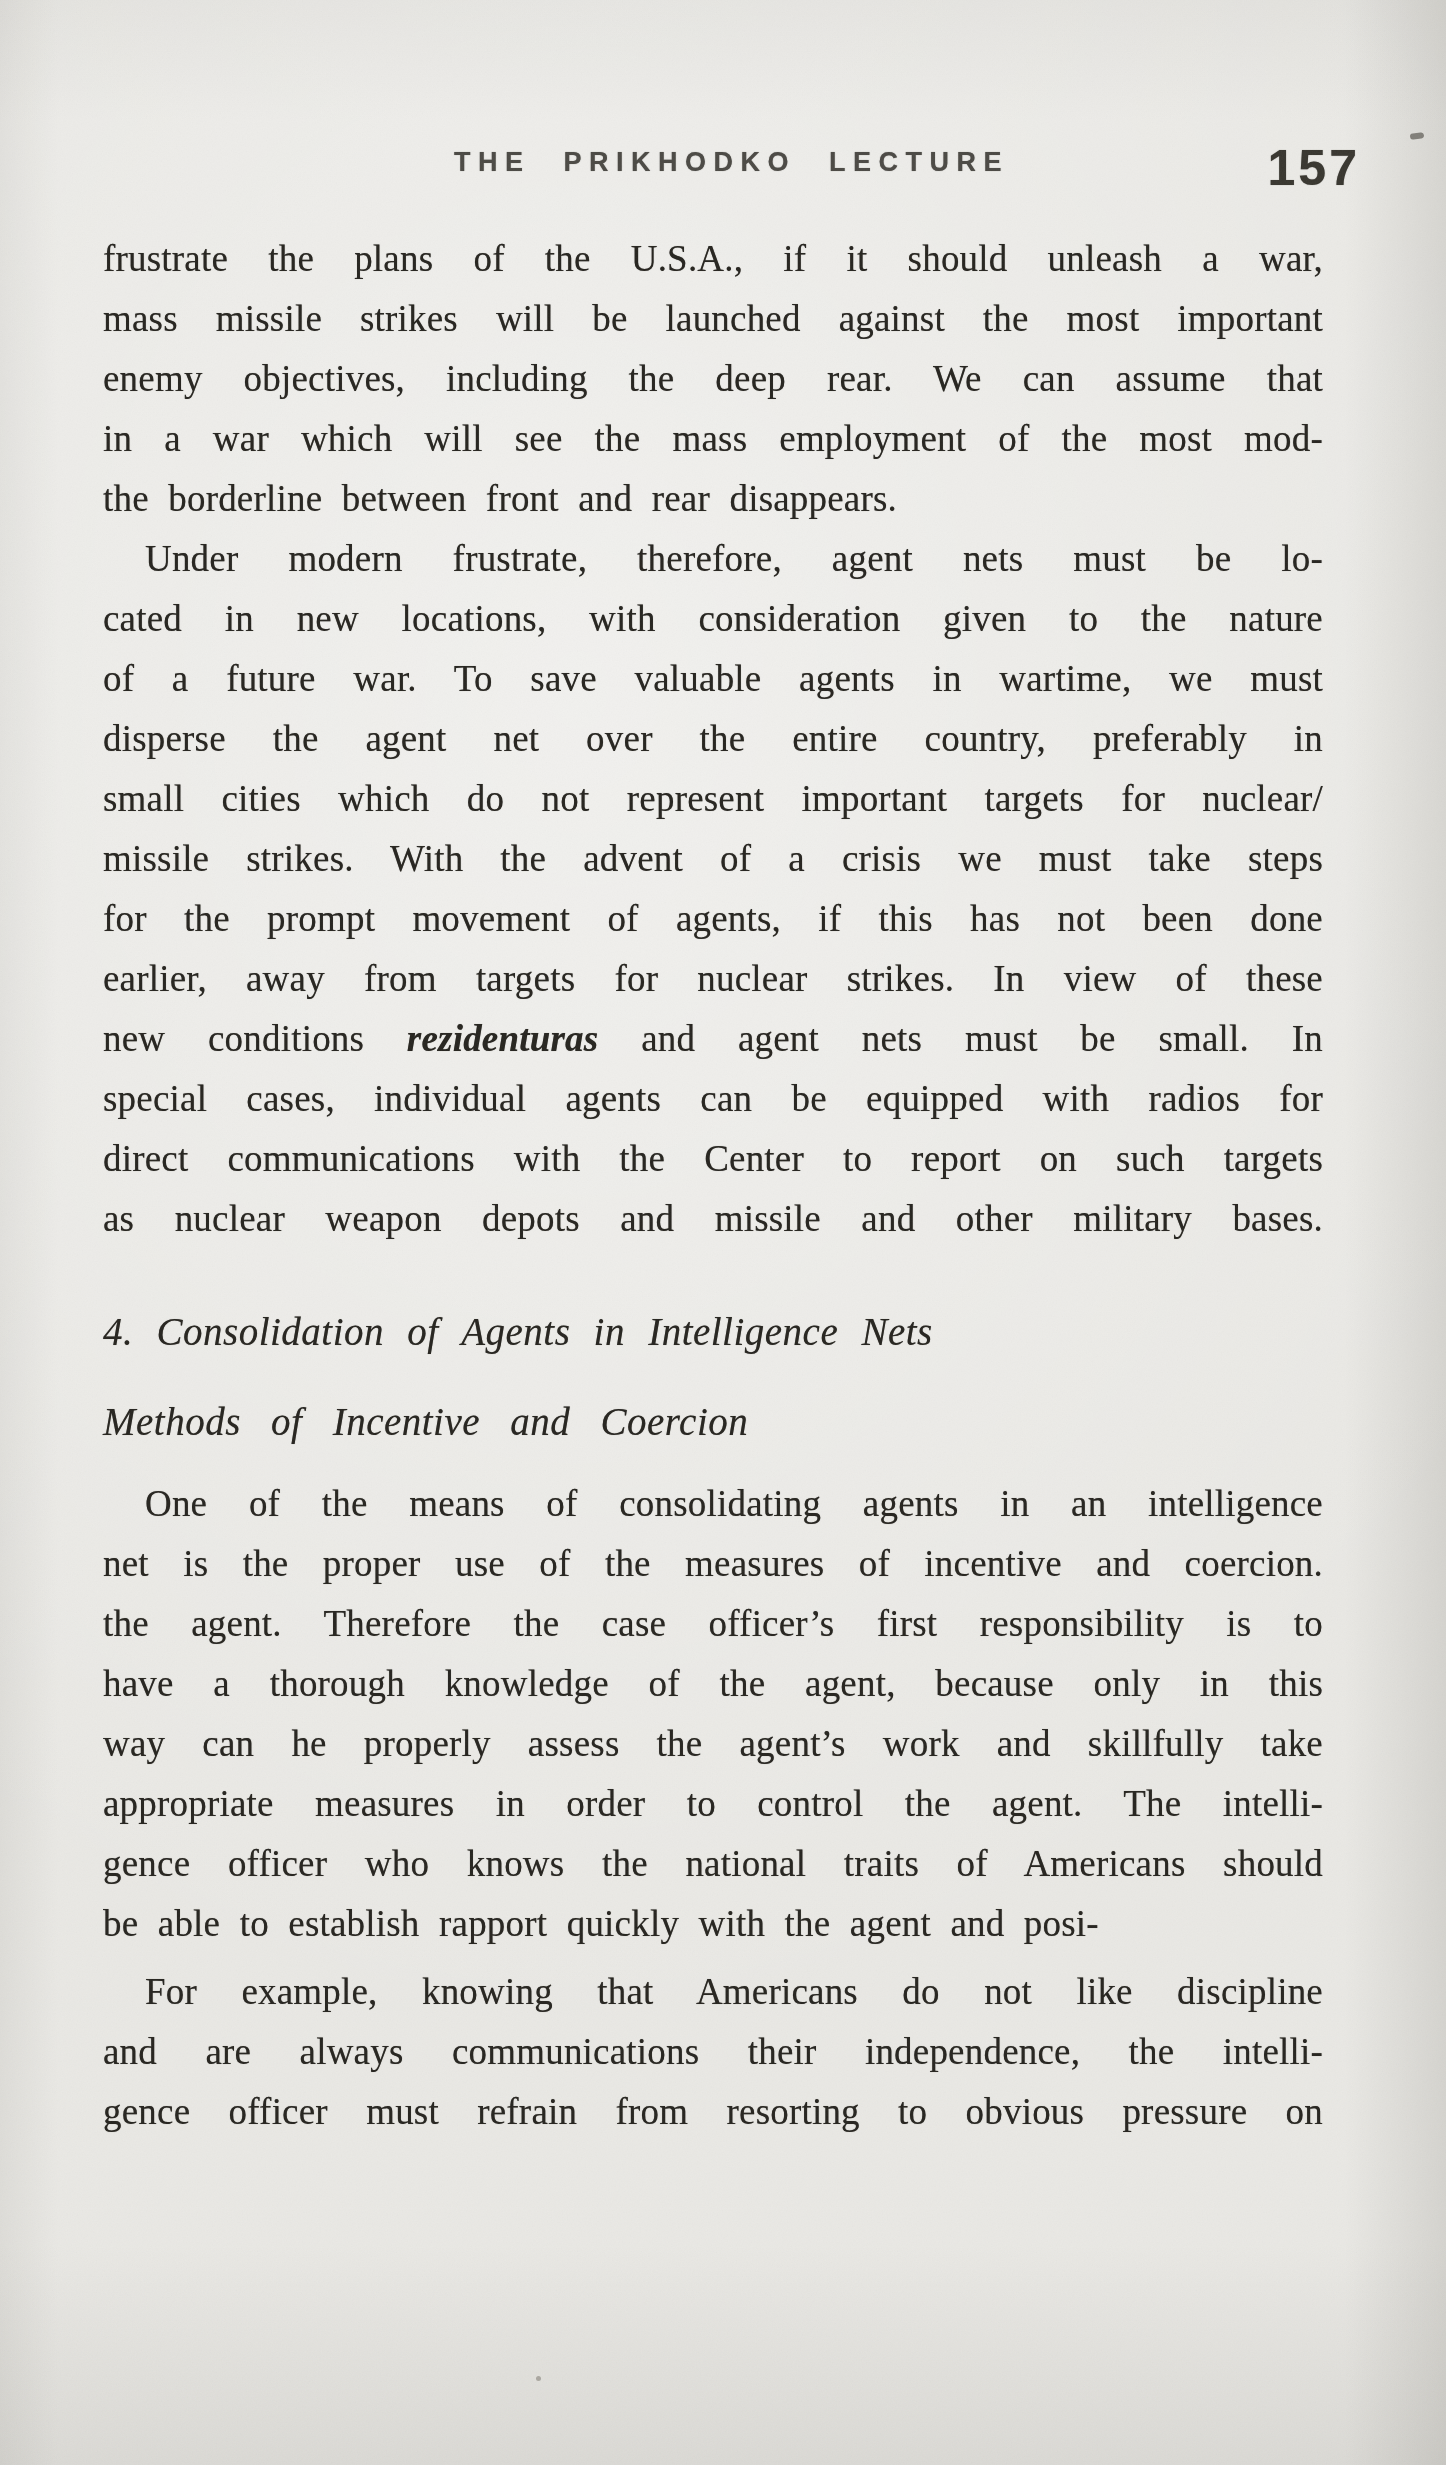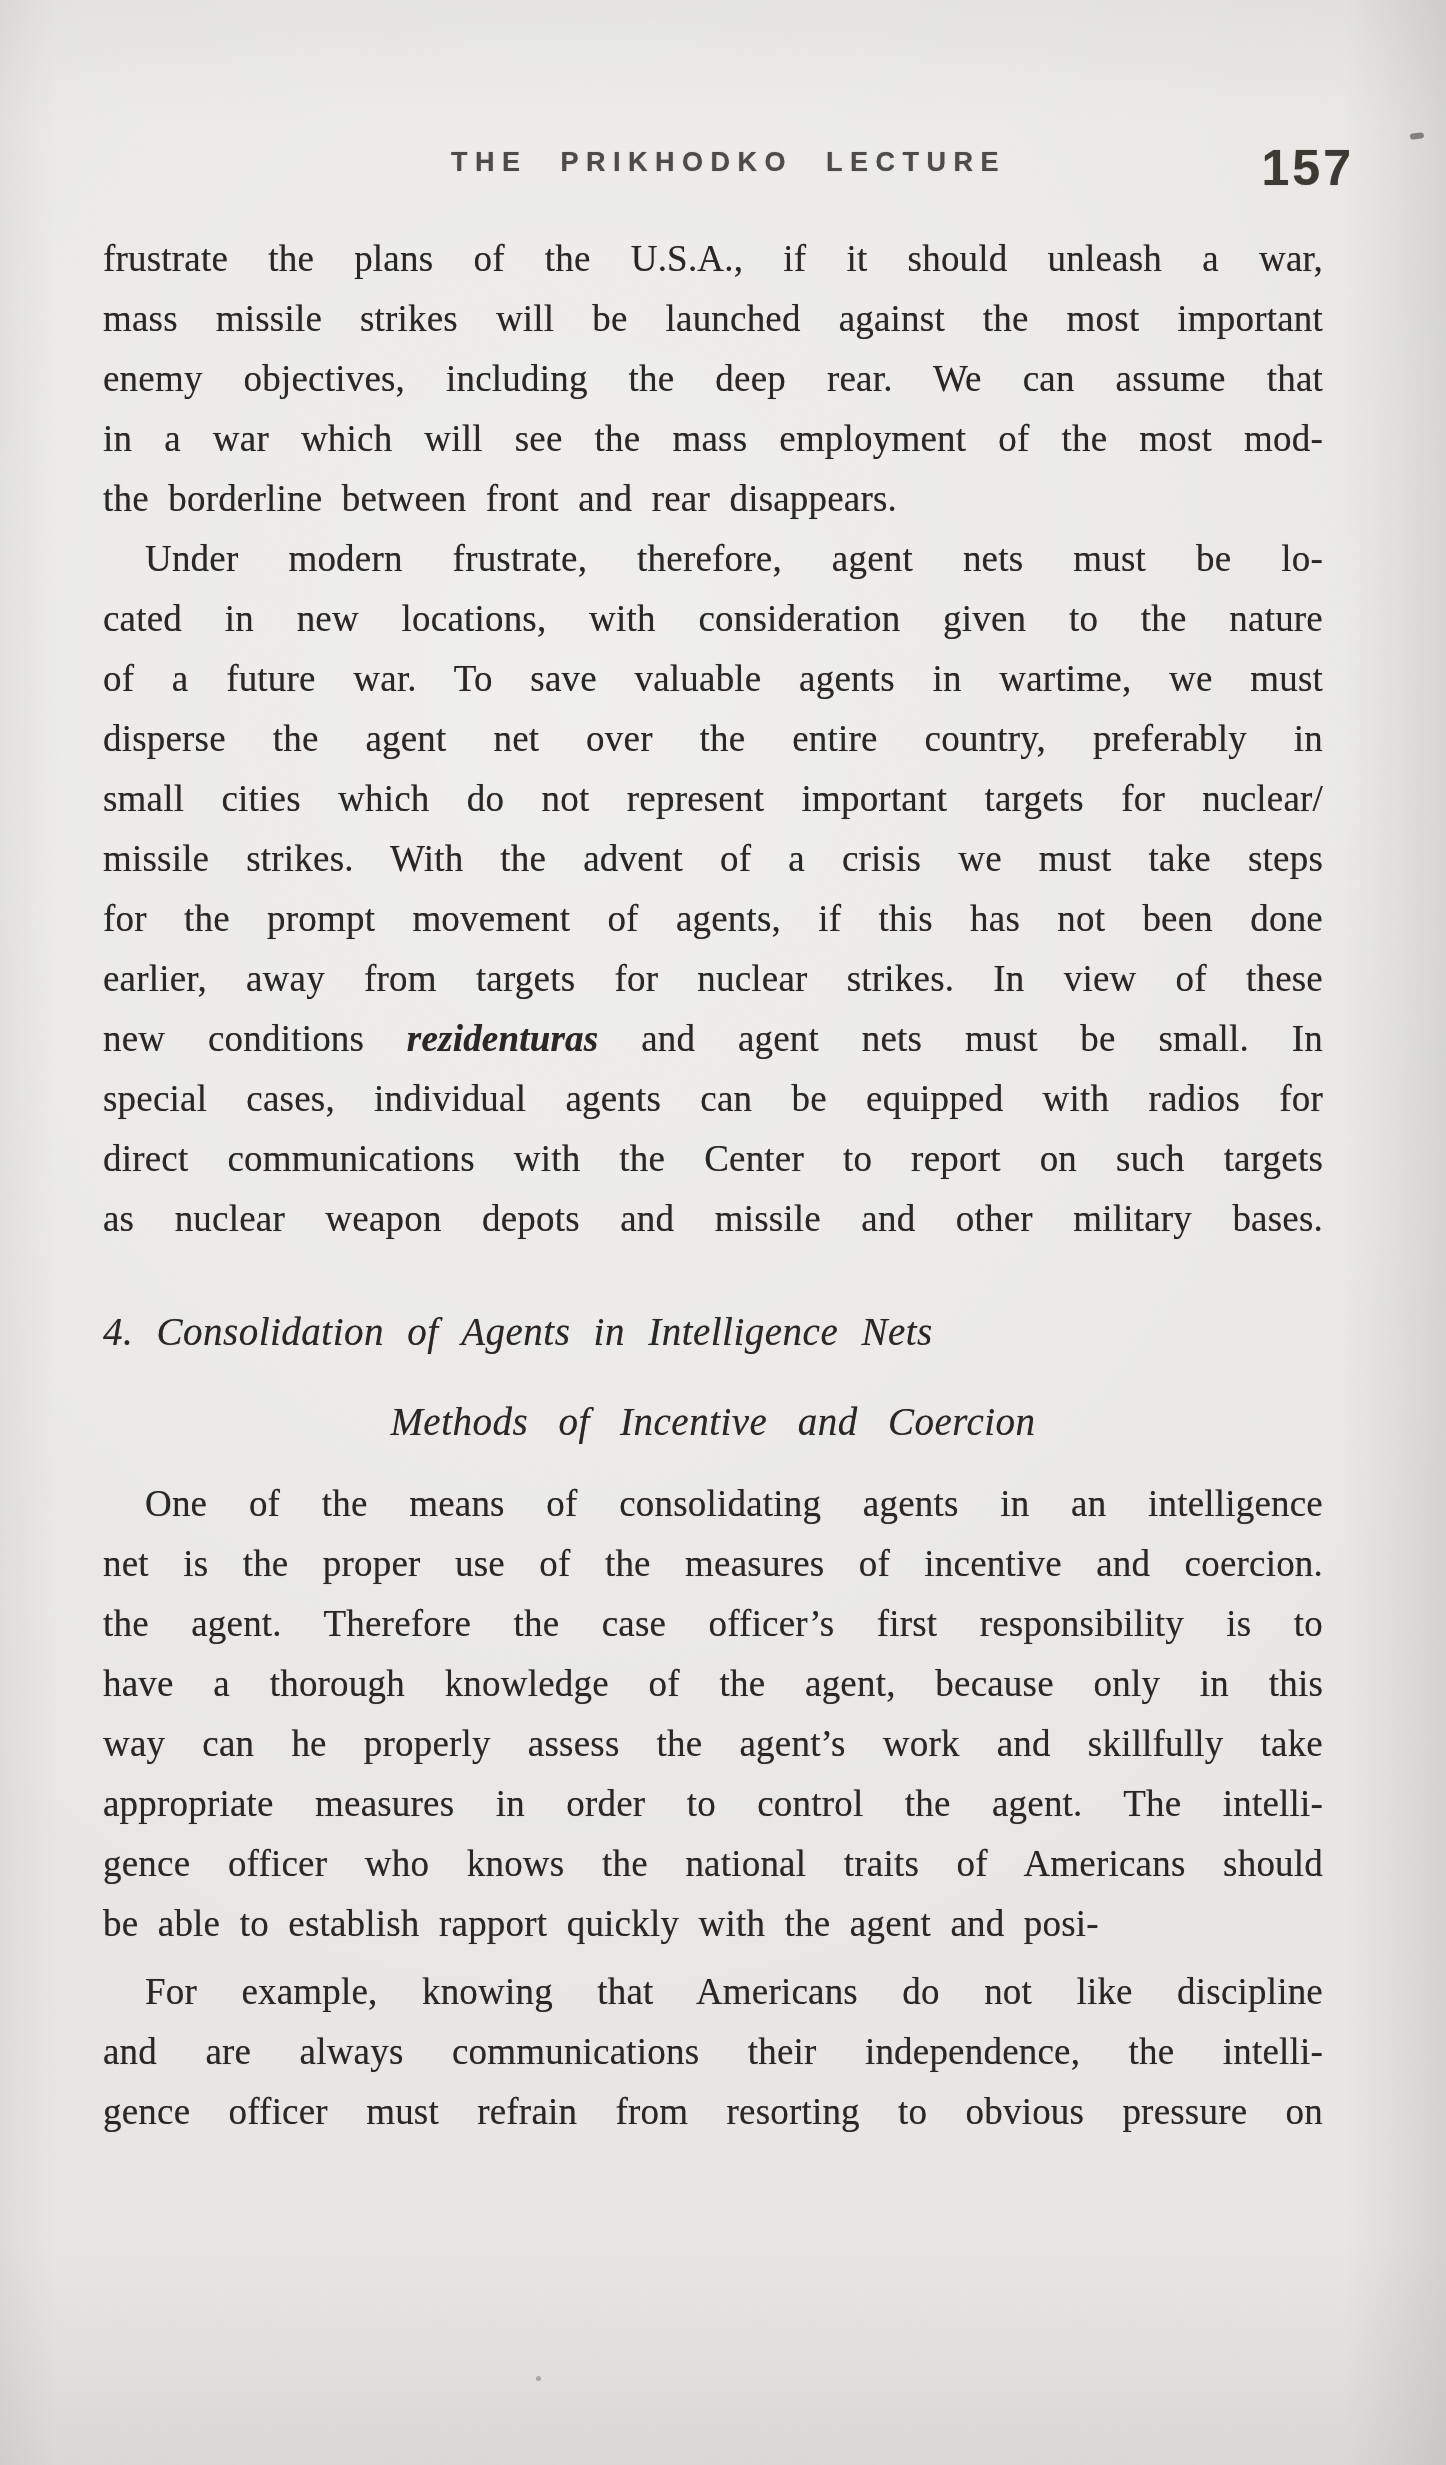"THE PRIKHODKO LECTURE" .running-head { right: 92px -> 86px }
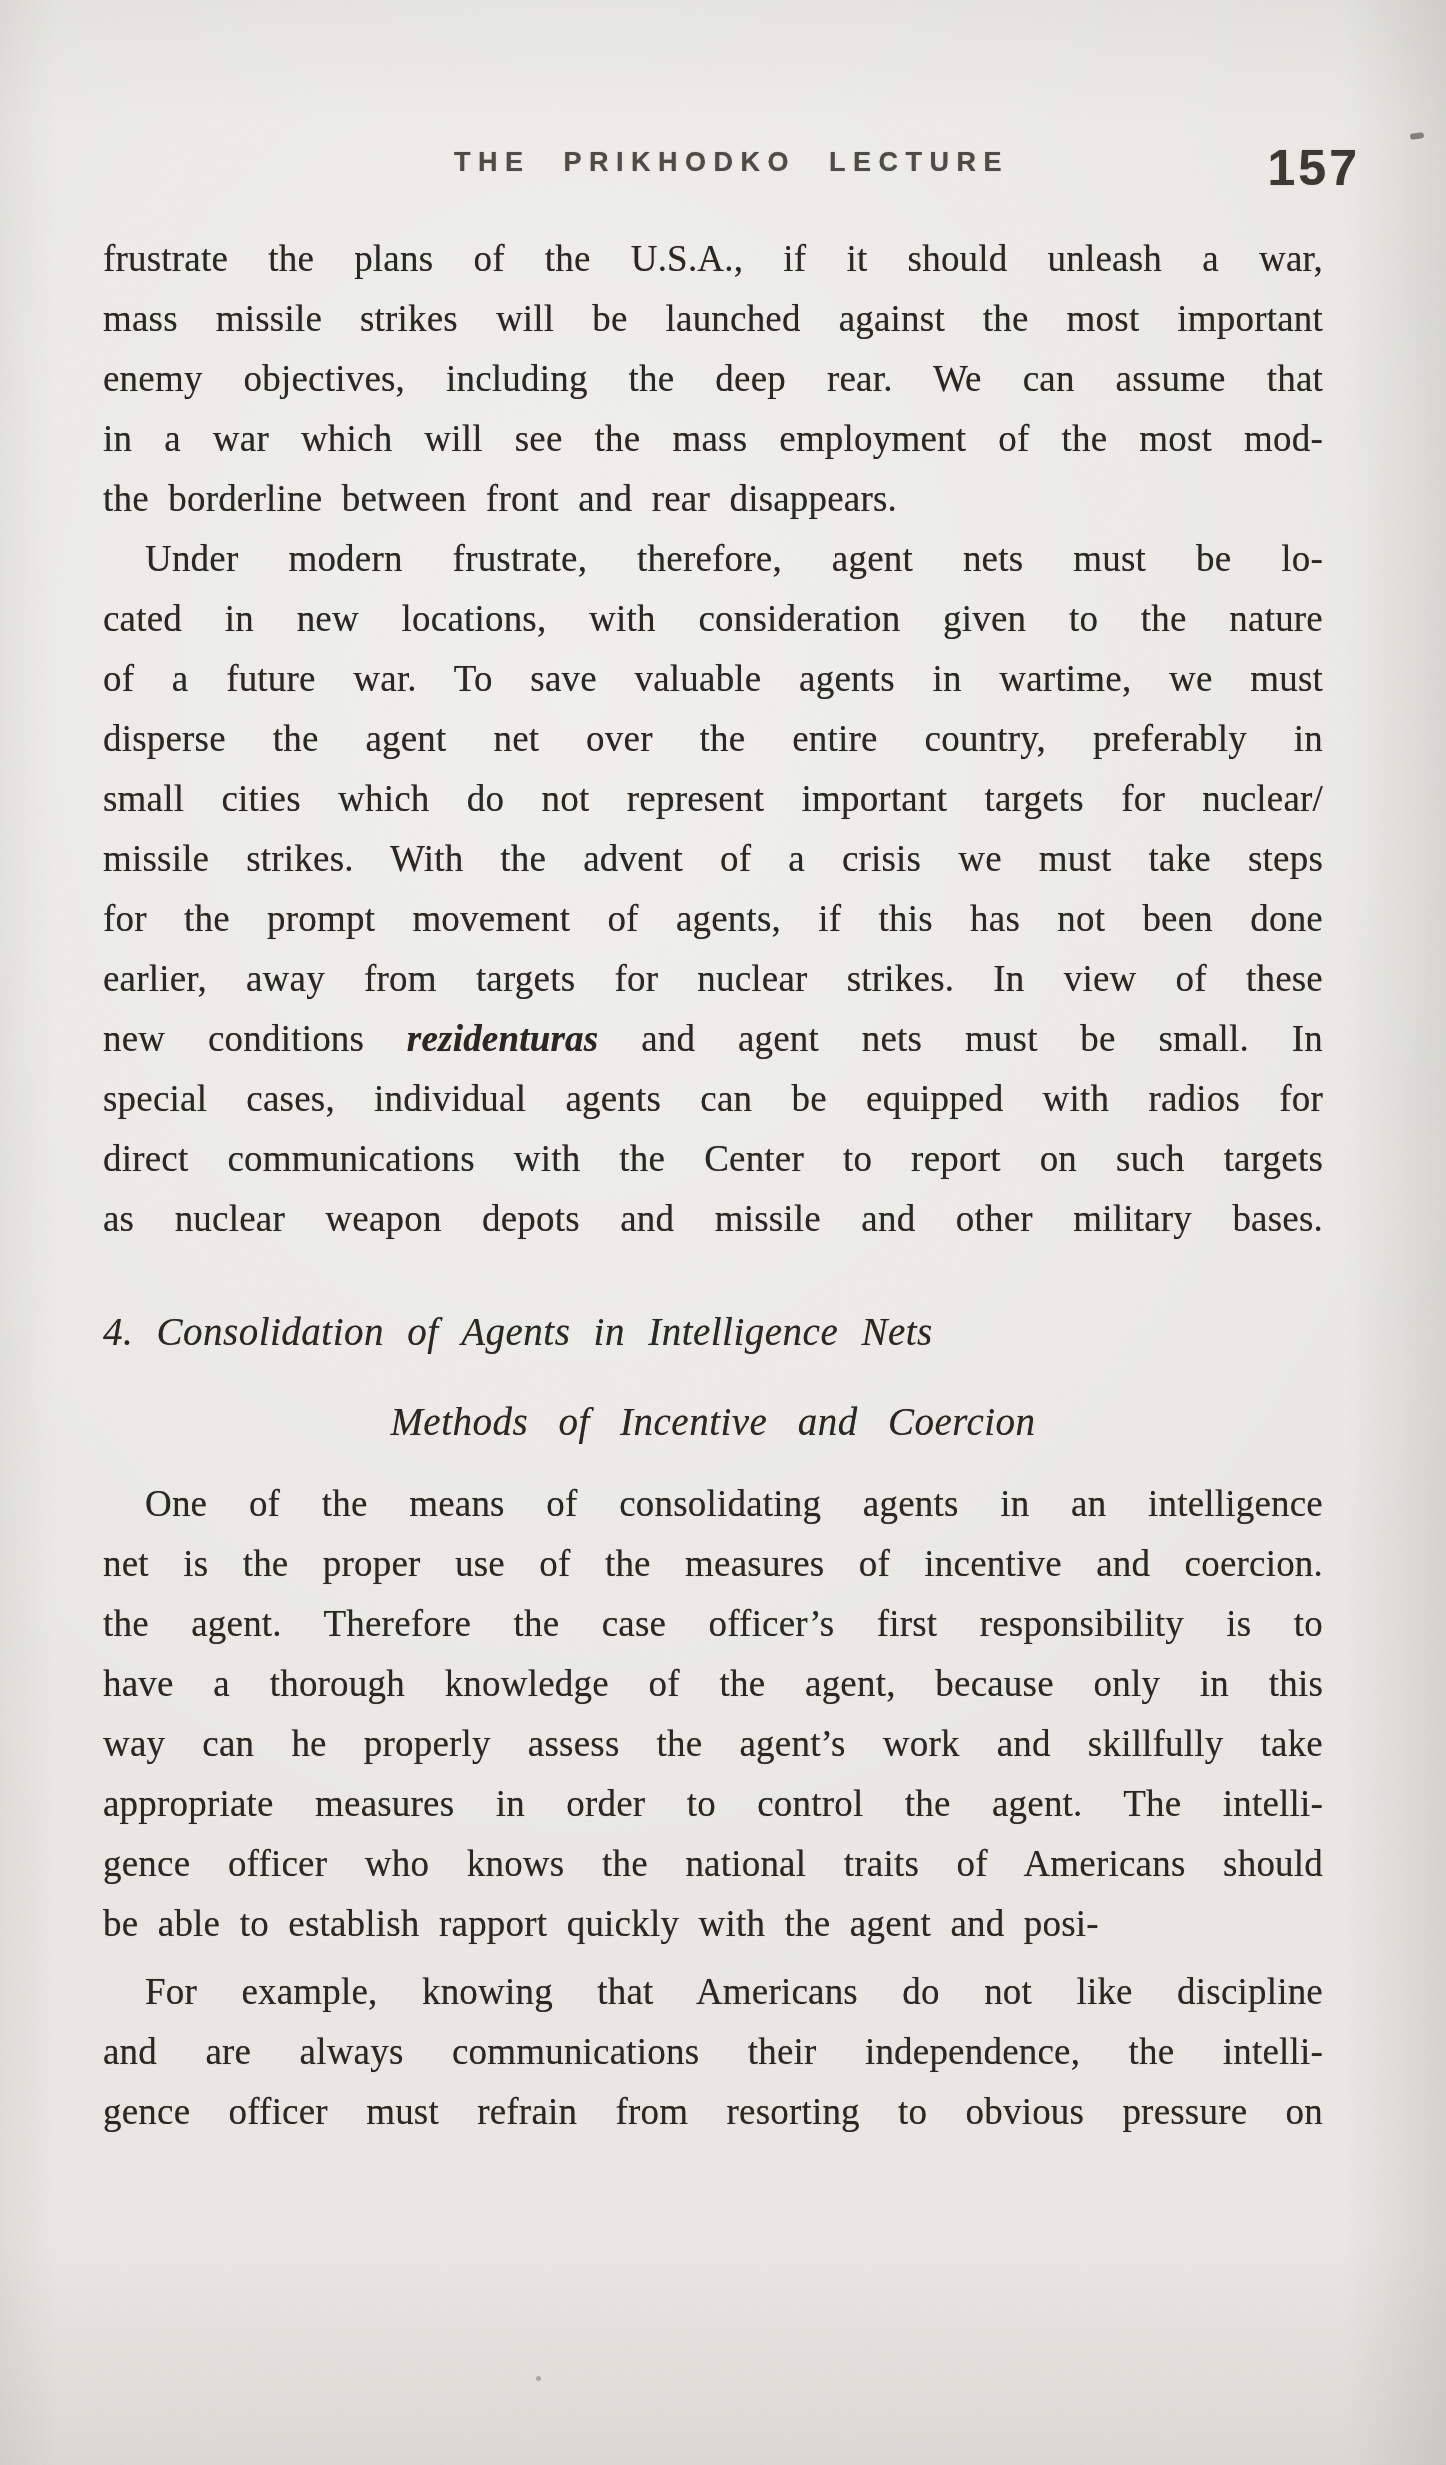"Methods of Incentive and Coercion" .sub-heading { text-align: center -> none }
